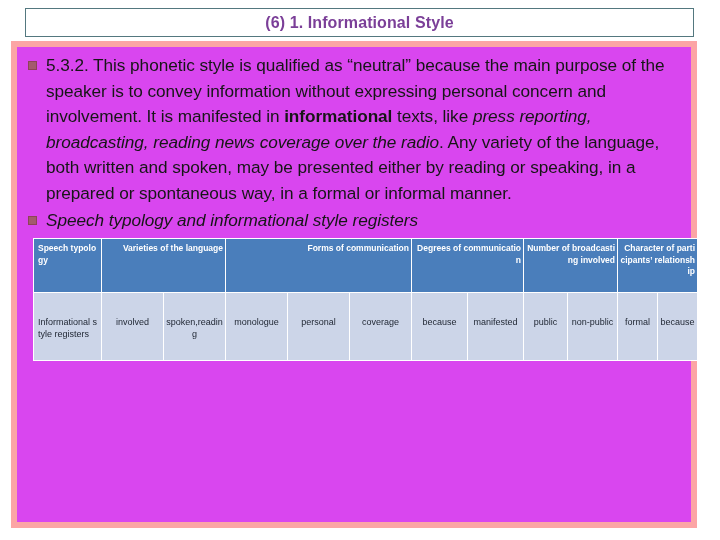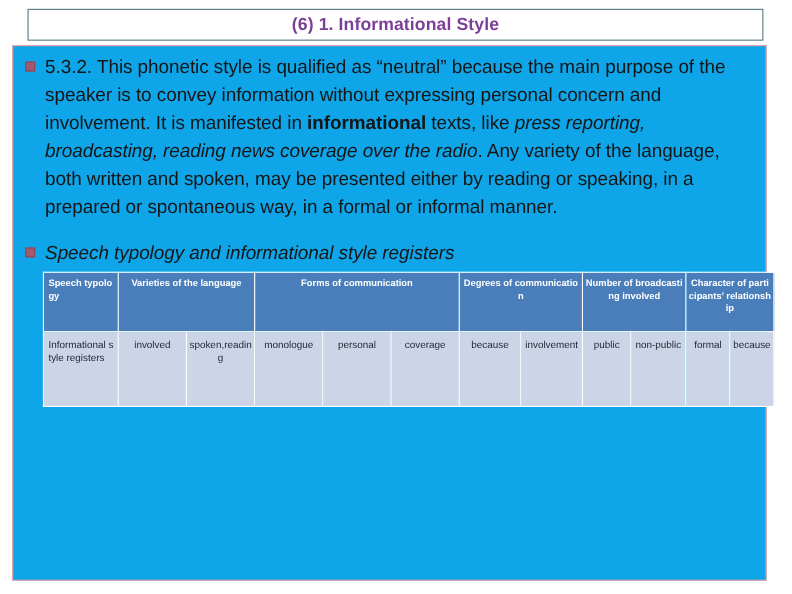"5.3.2. This phonetic style is" .body-box { background: #0ea5e9 -> #d946ef; border: 1px solid #fca5a5 -> 6px solid #fca5a5 }
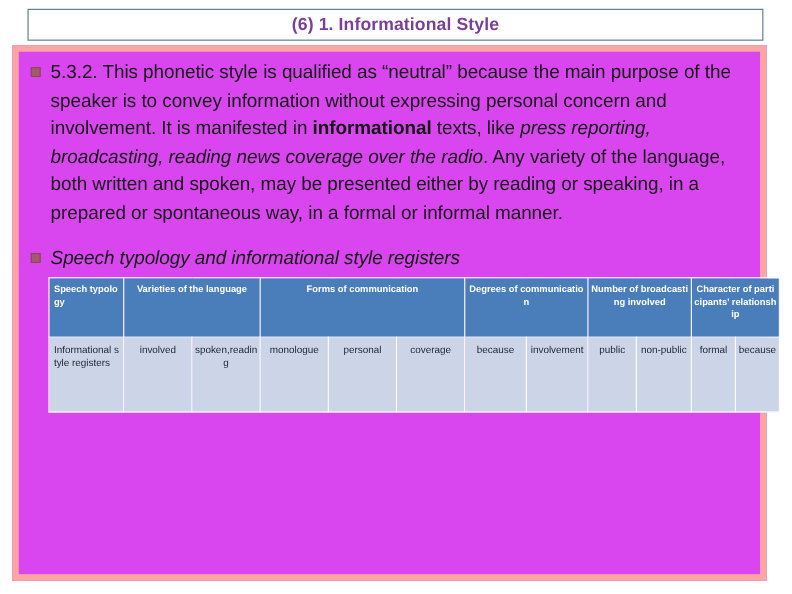"Speech typology and informational style" .subhead-row { margin-top: 17px -> 3px }
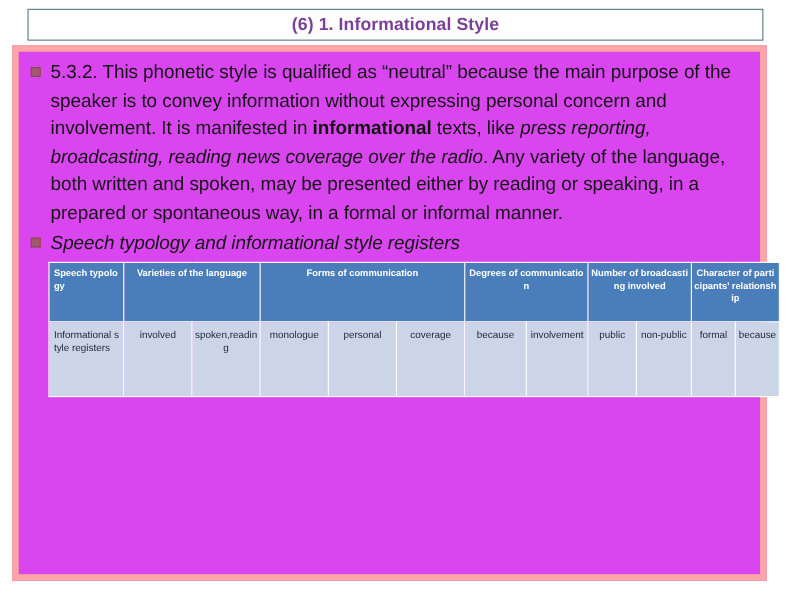"Speech typology" .tbl-wrap { margin-left: 19px -> 8px }
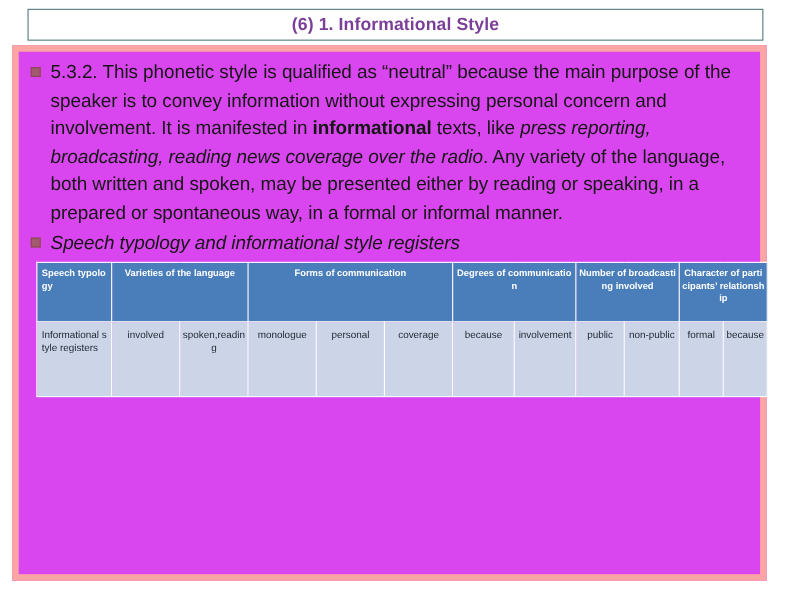"Varieties of the language" table.reg thead th { text-align: center -> right }
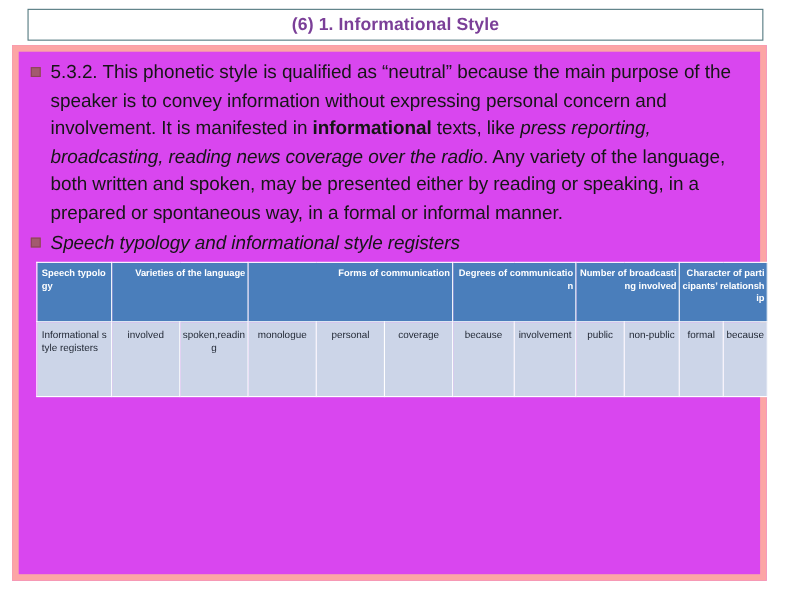"Informational style registers" table.reg tbody td { padding-top: 5px -> 23px }
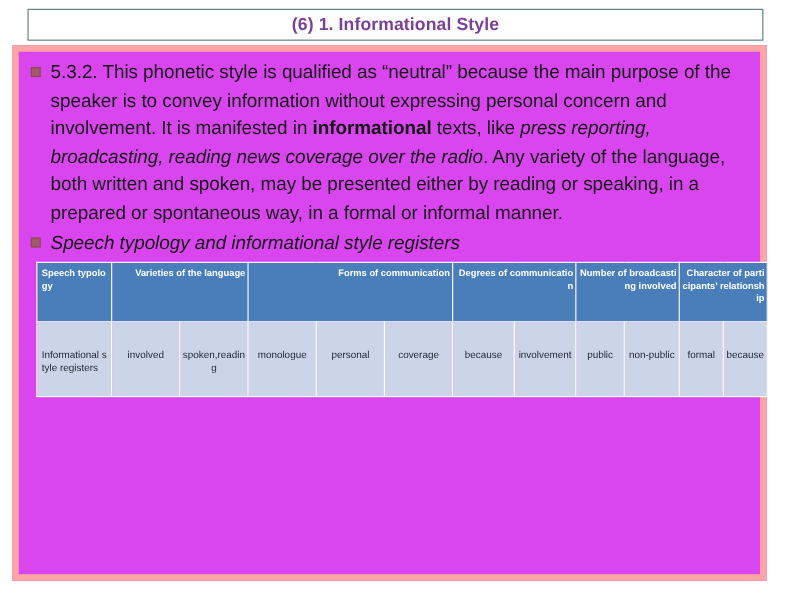"involvement" td { text: involvement -> manifested }
